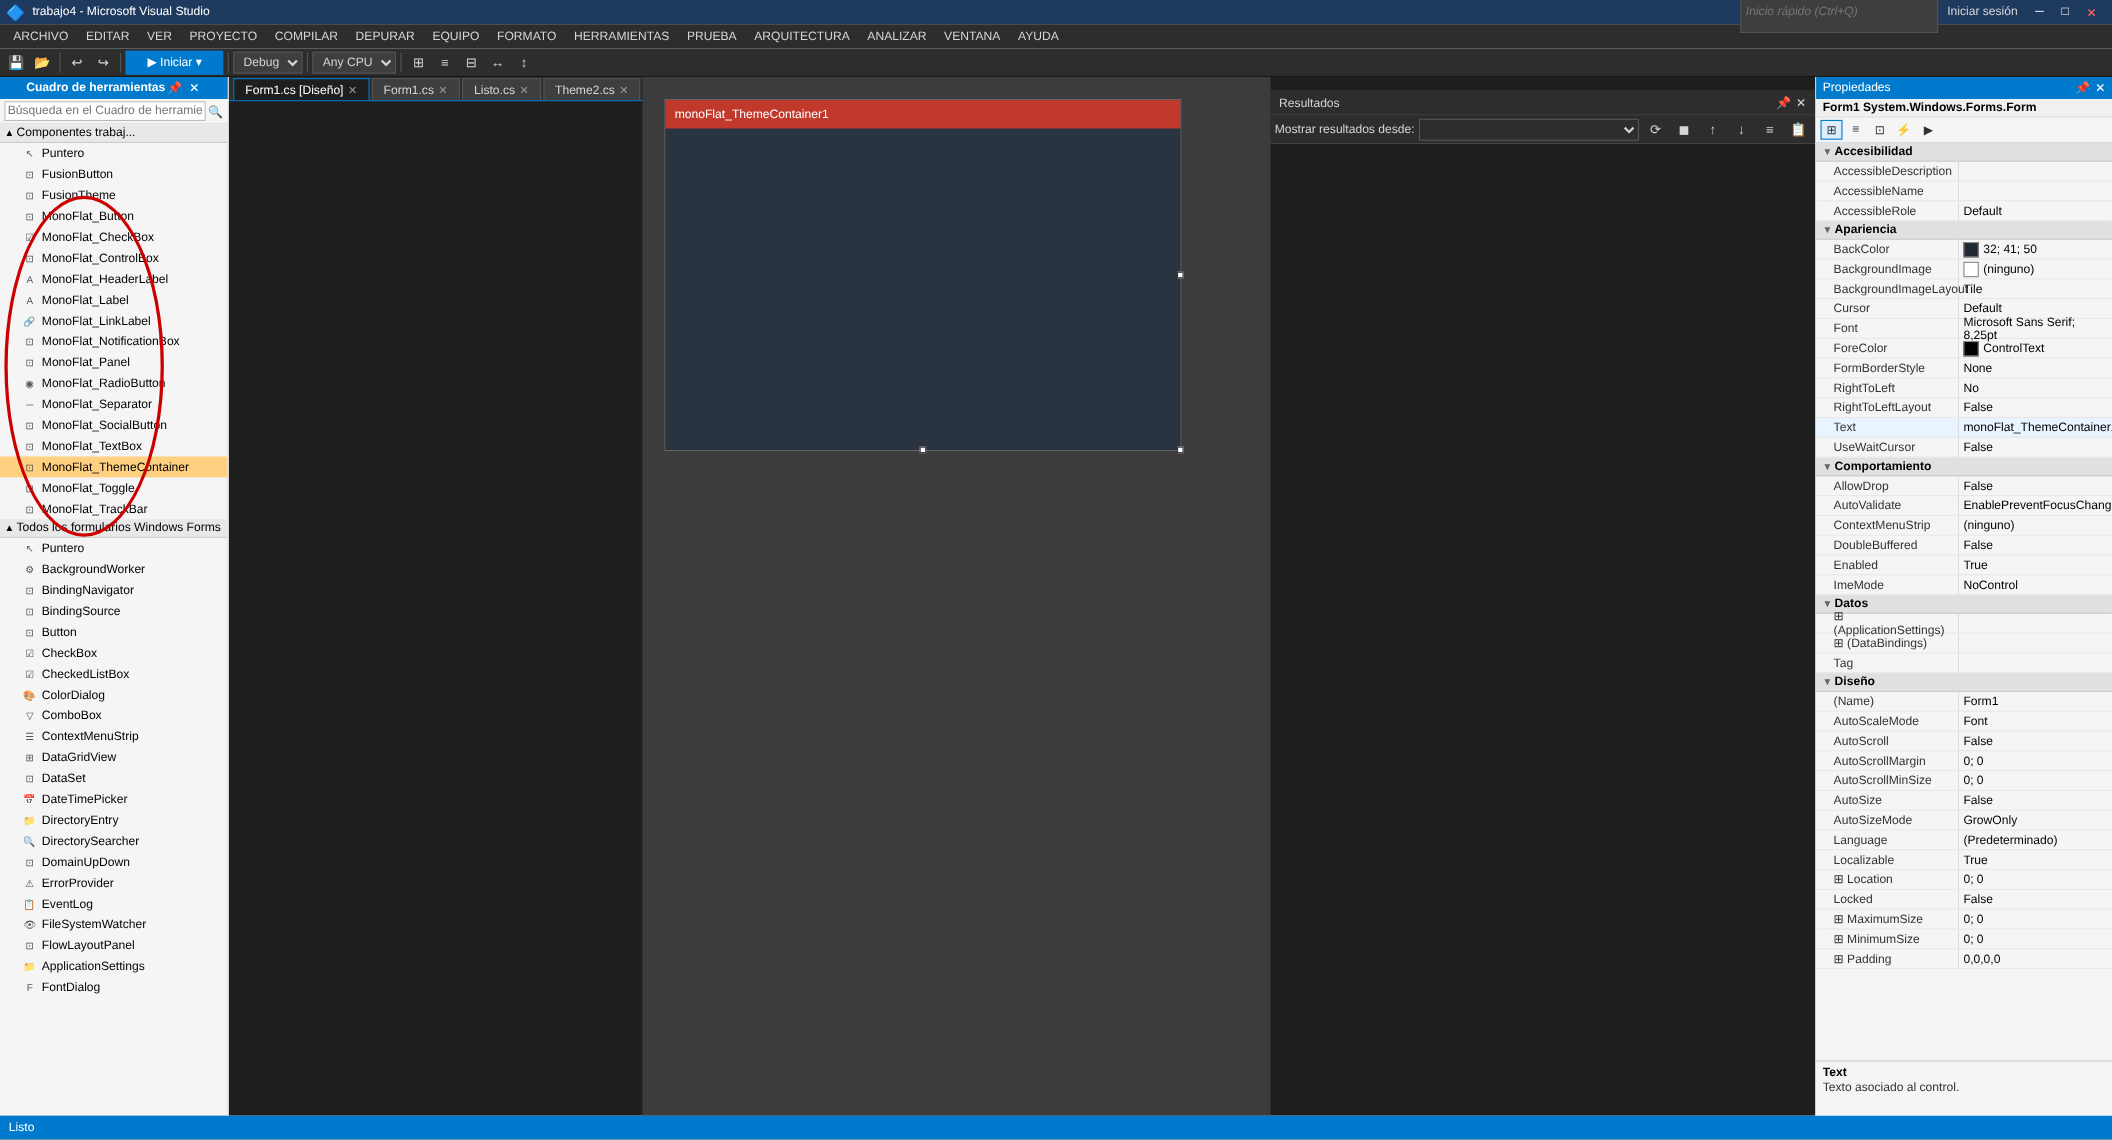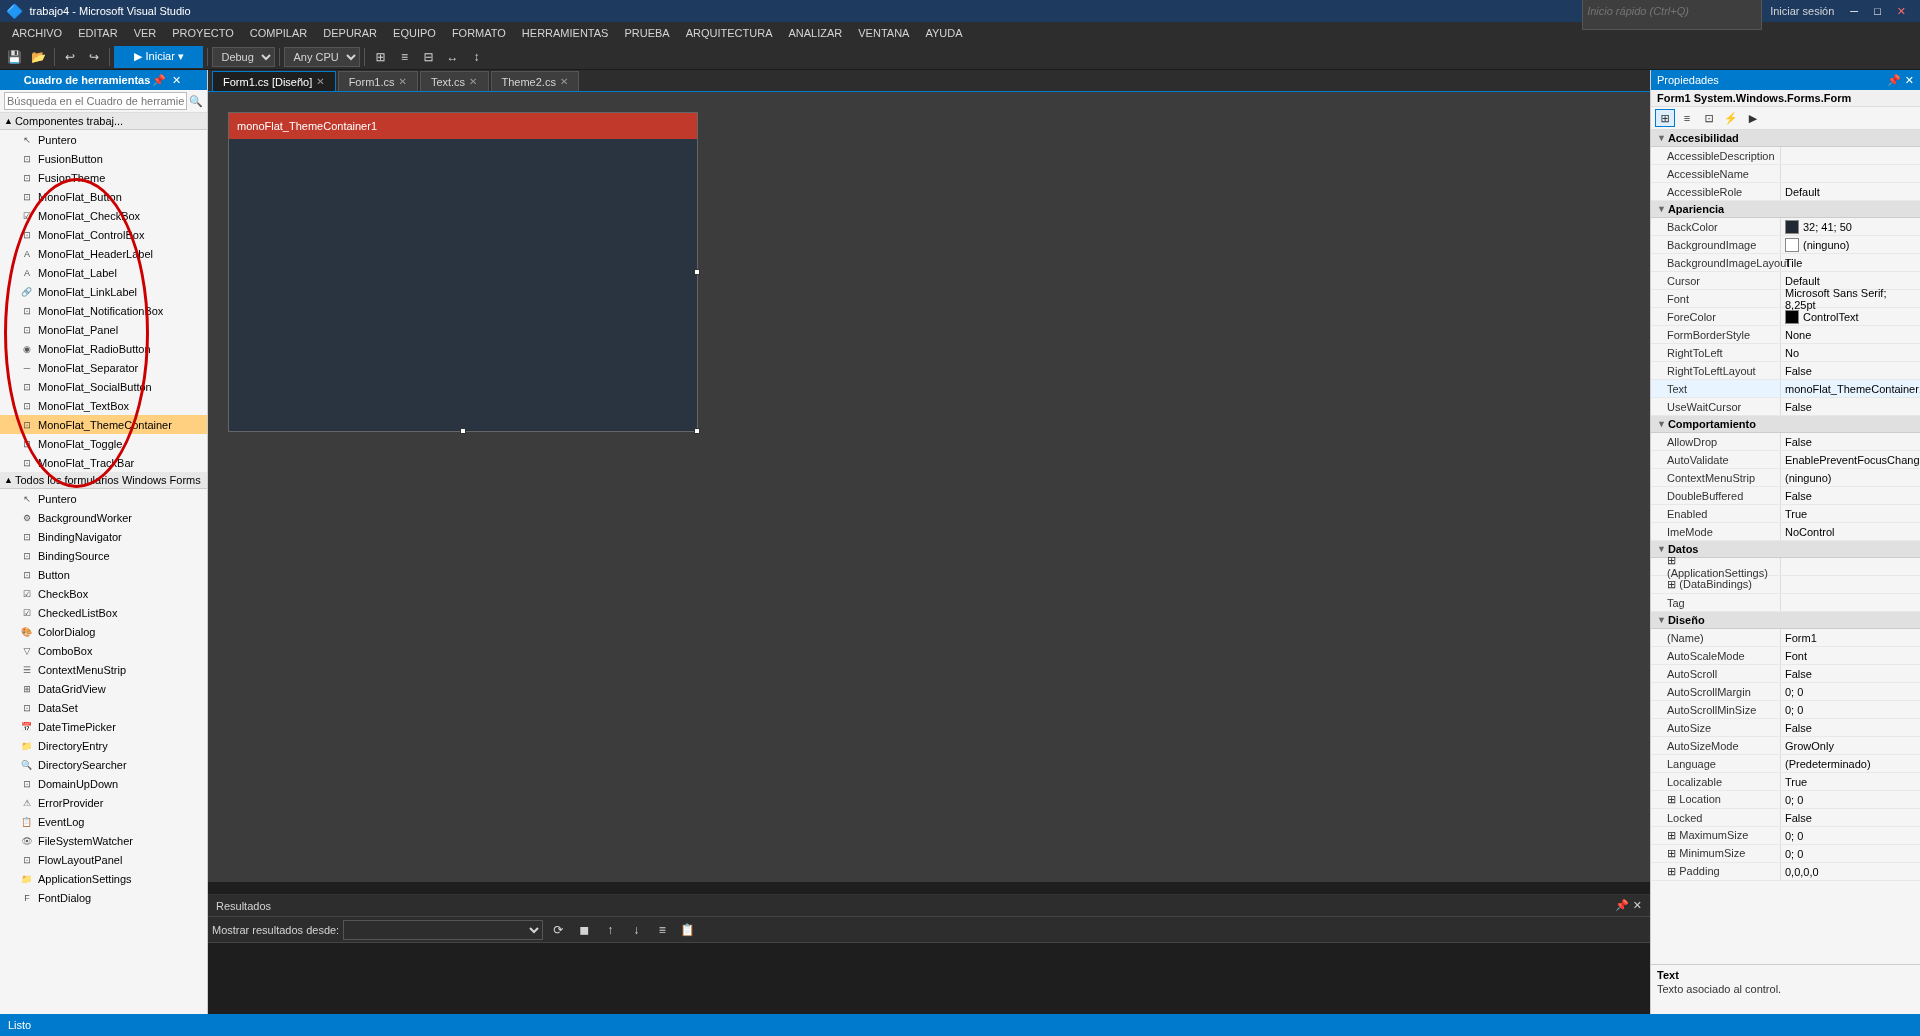"Form1.cs [Diseño]" .editor-area { flex-direction: column -> row }
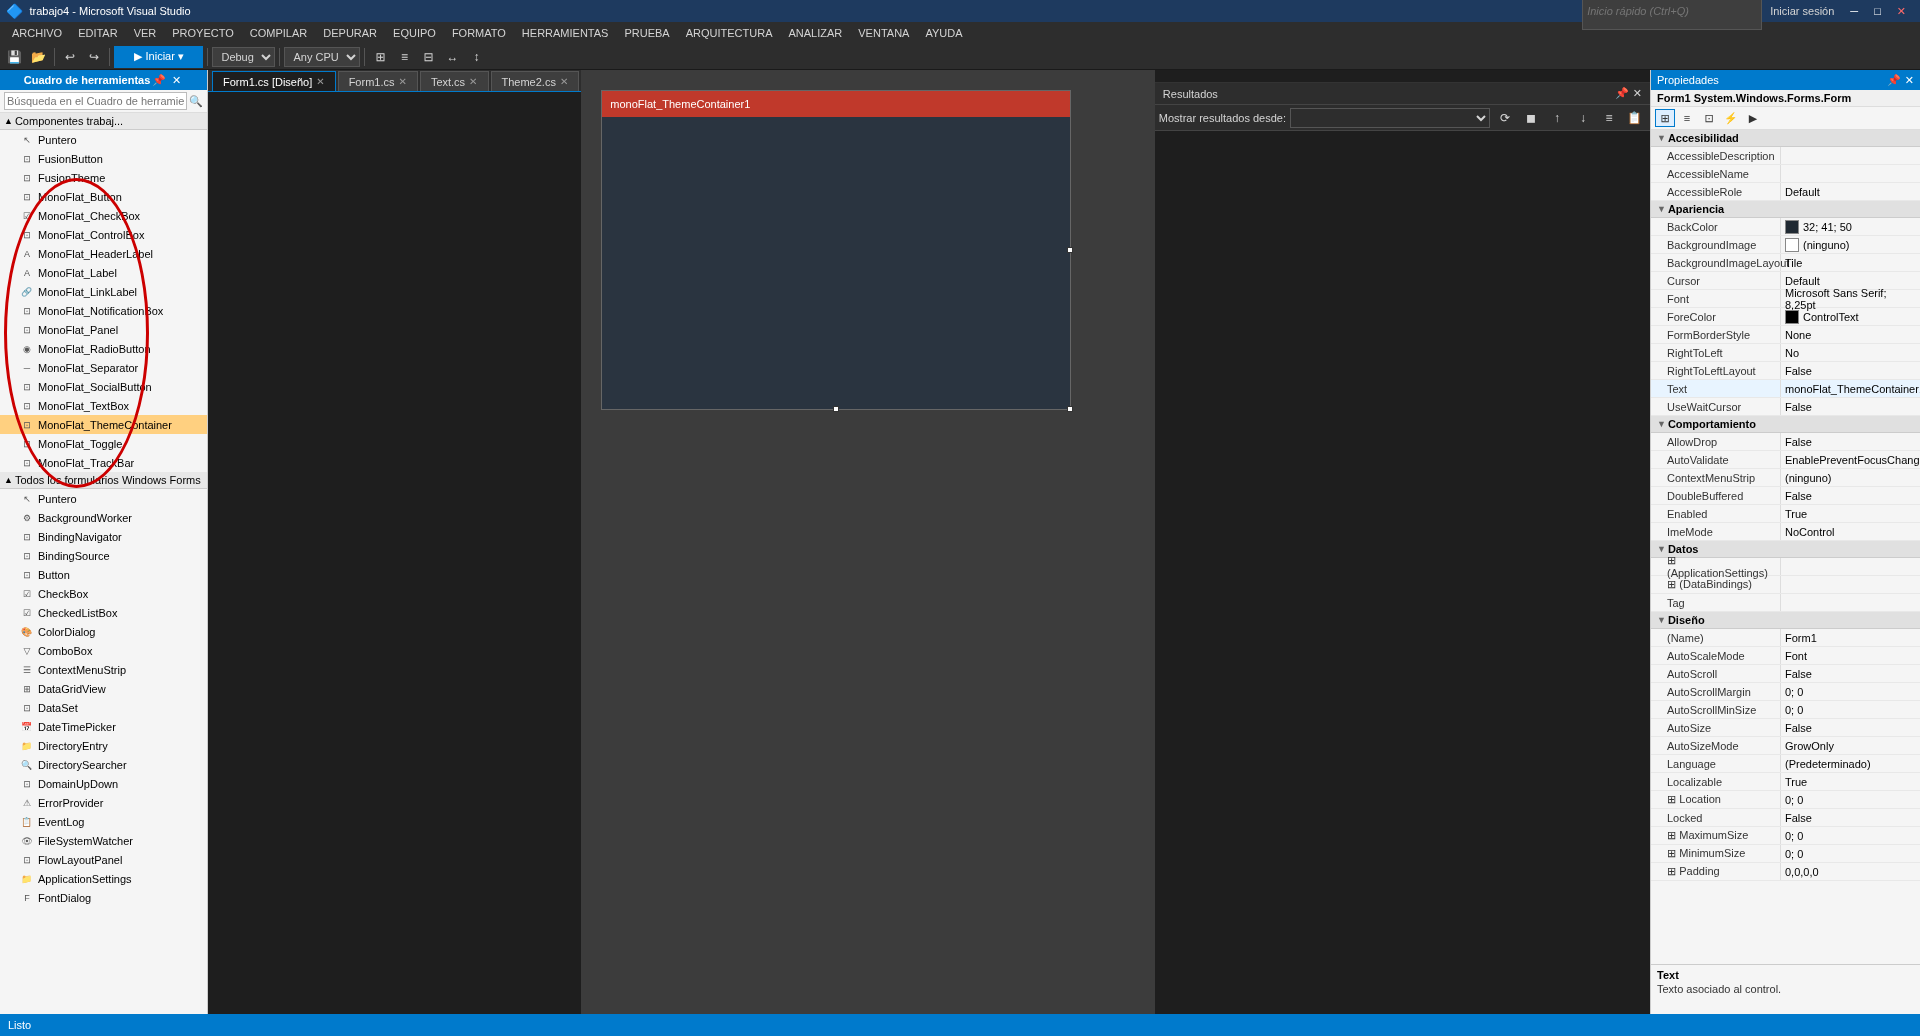"Text.cs" span { text: Text.cs -> Listo.cs }
